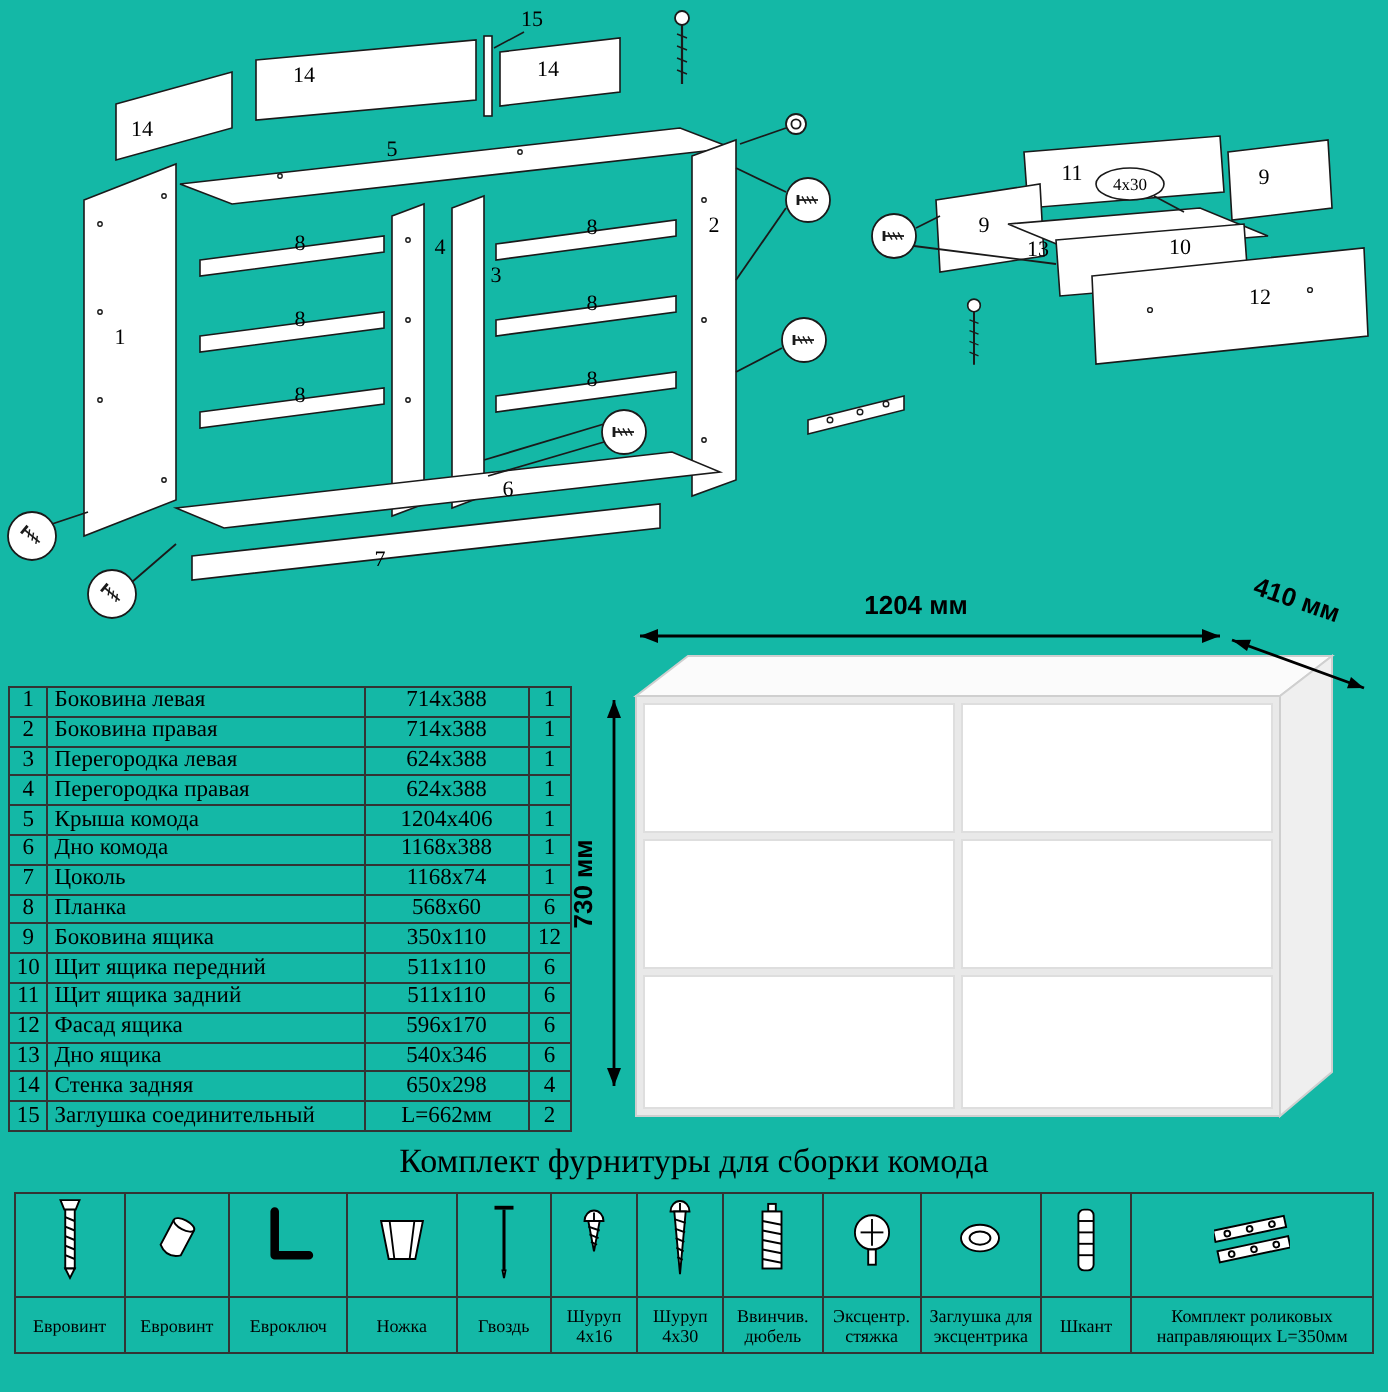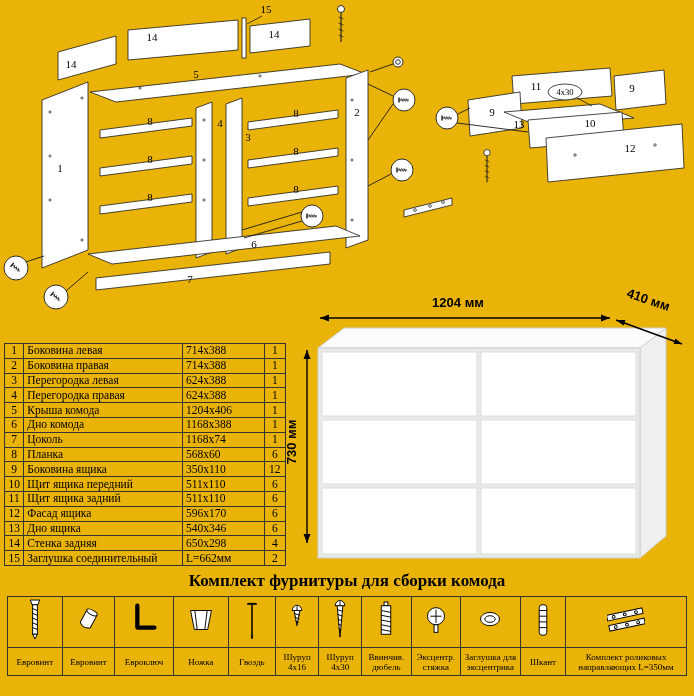"15" .page { background: #eab308 -> #14b8a6 }
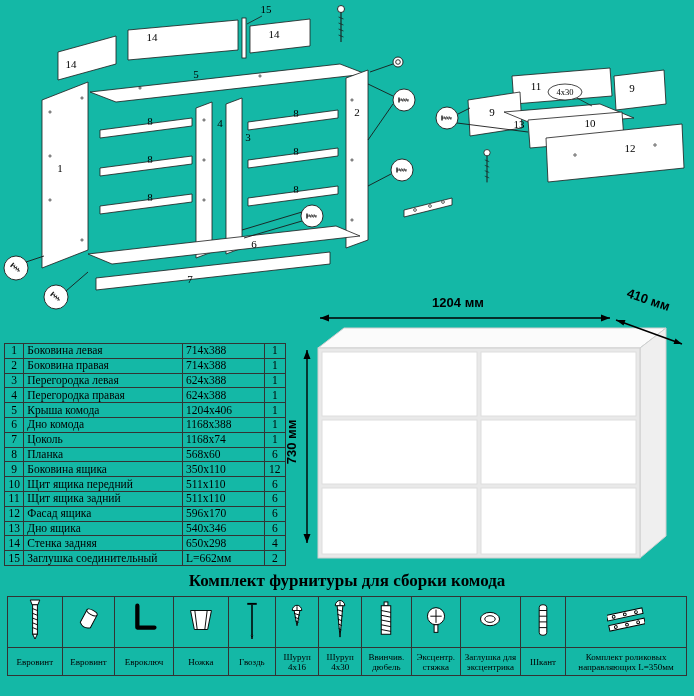"714x388" td.c-size { text-align: none -> center }
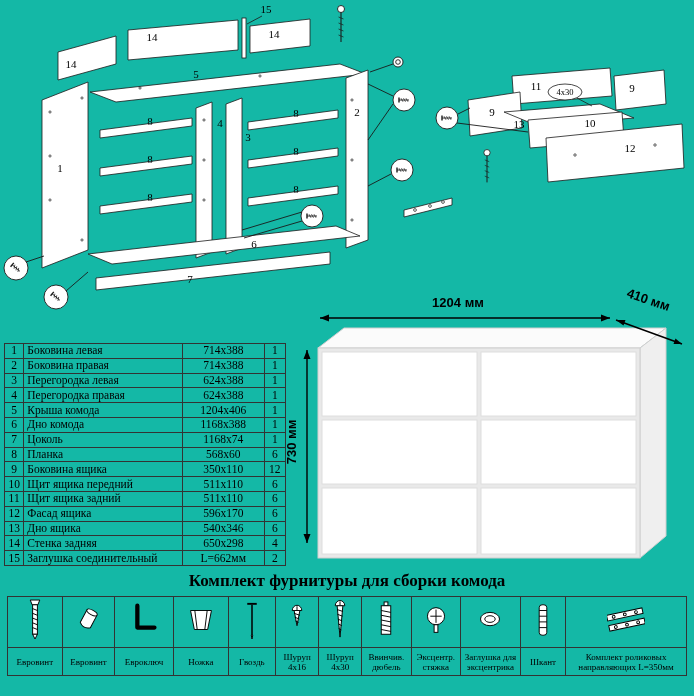"Комплект фурнитуры для сборки комода" .title { font-weight: bold -> normal }
